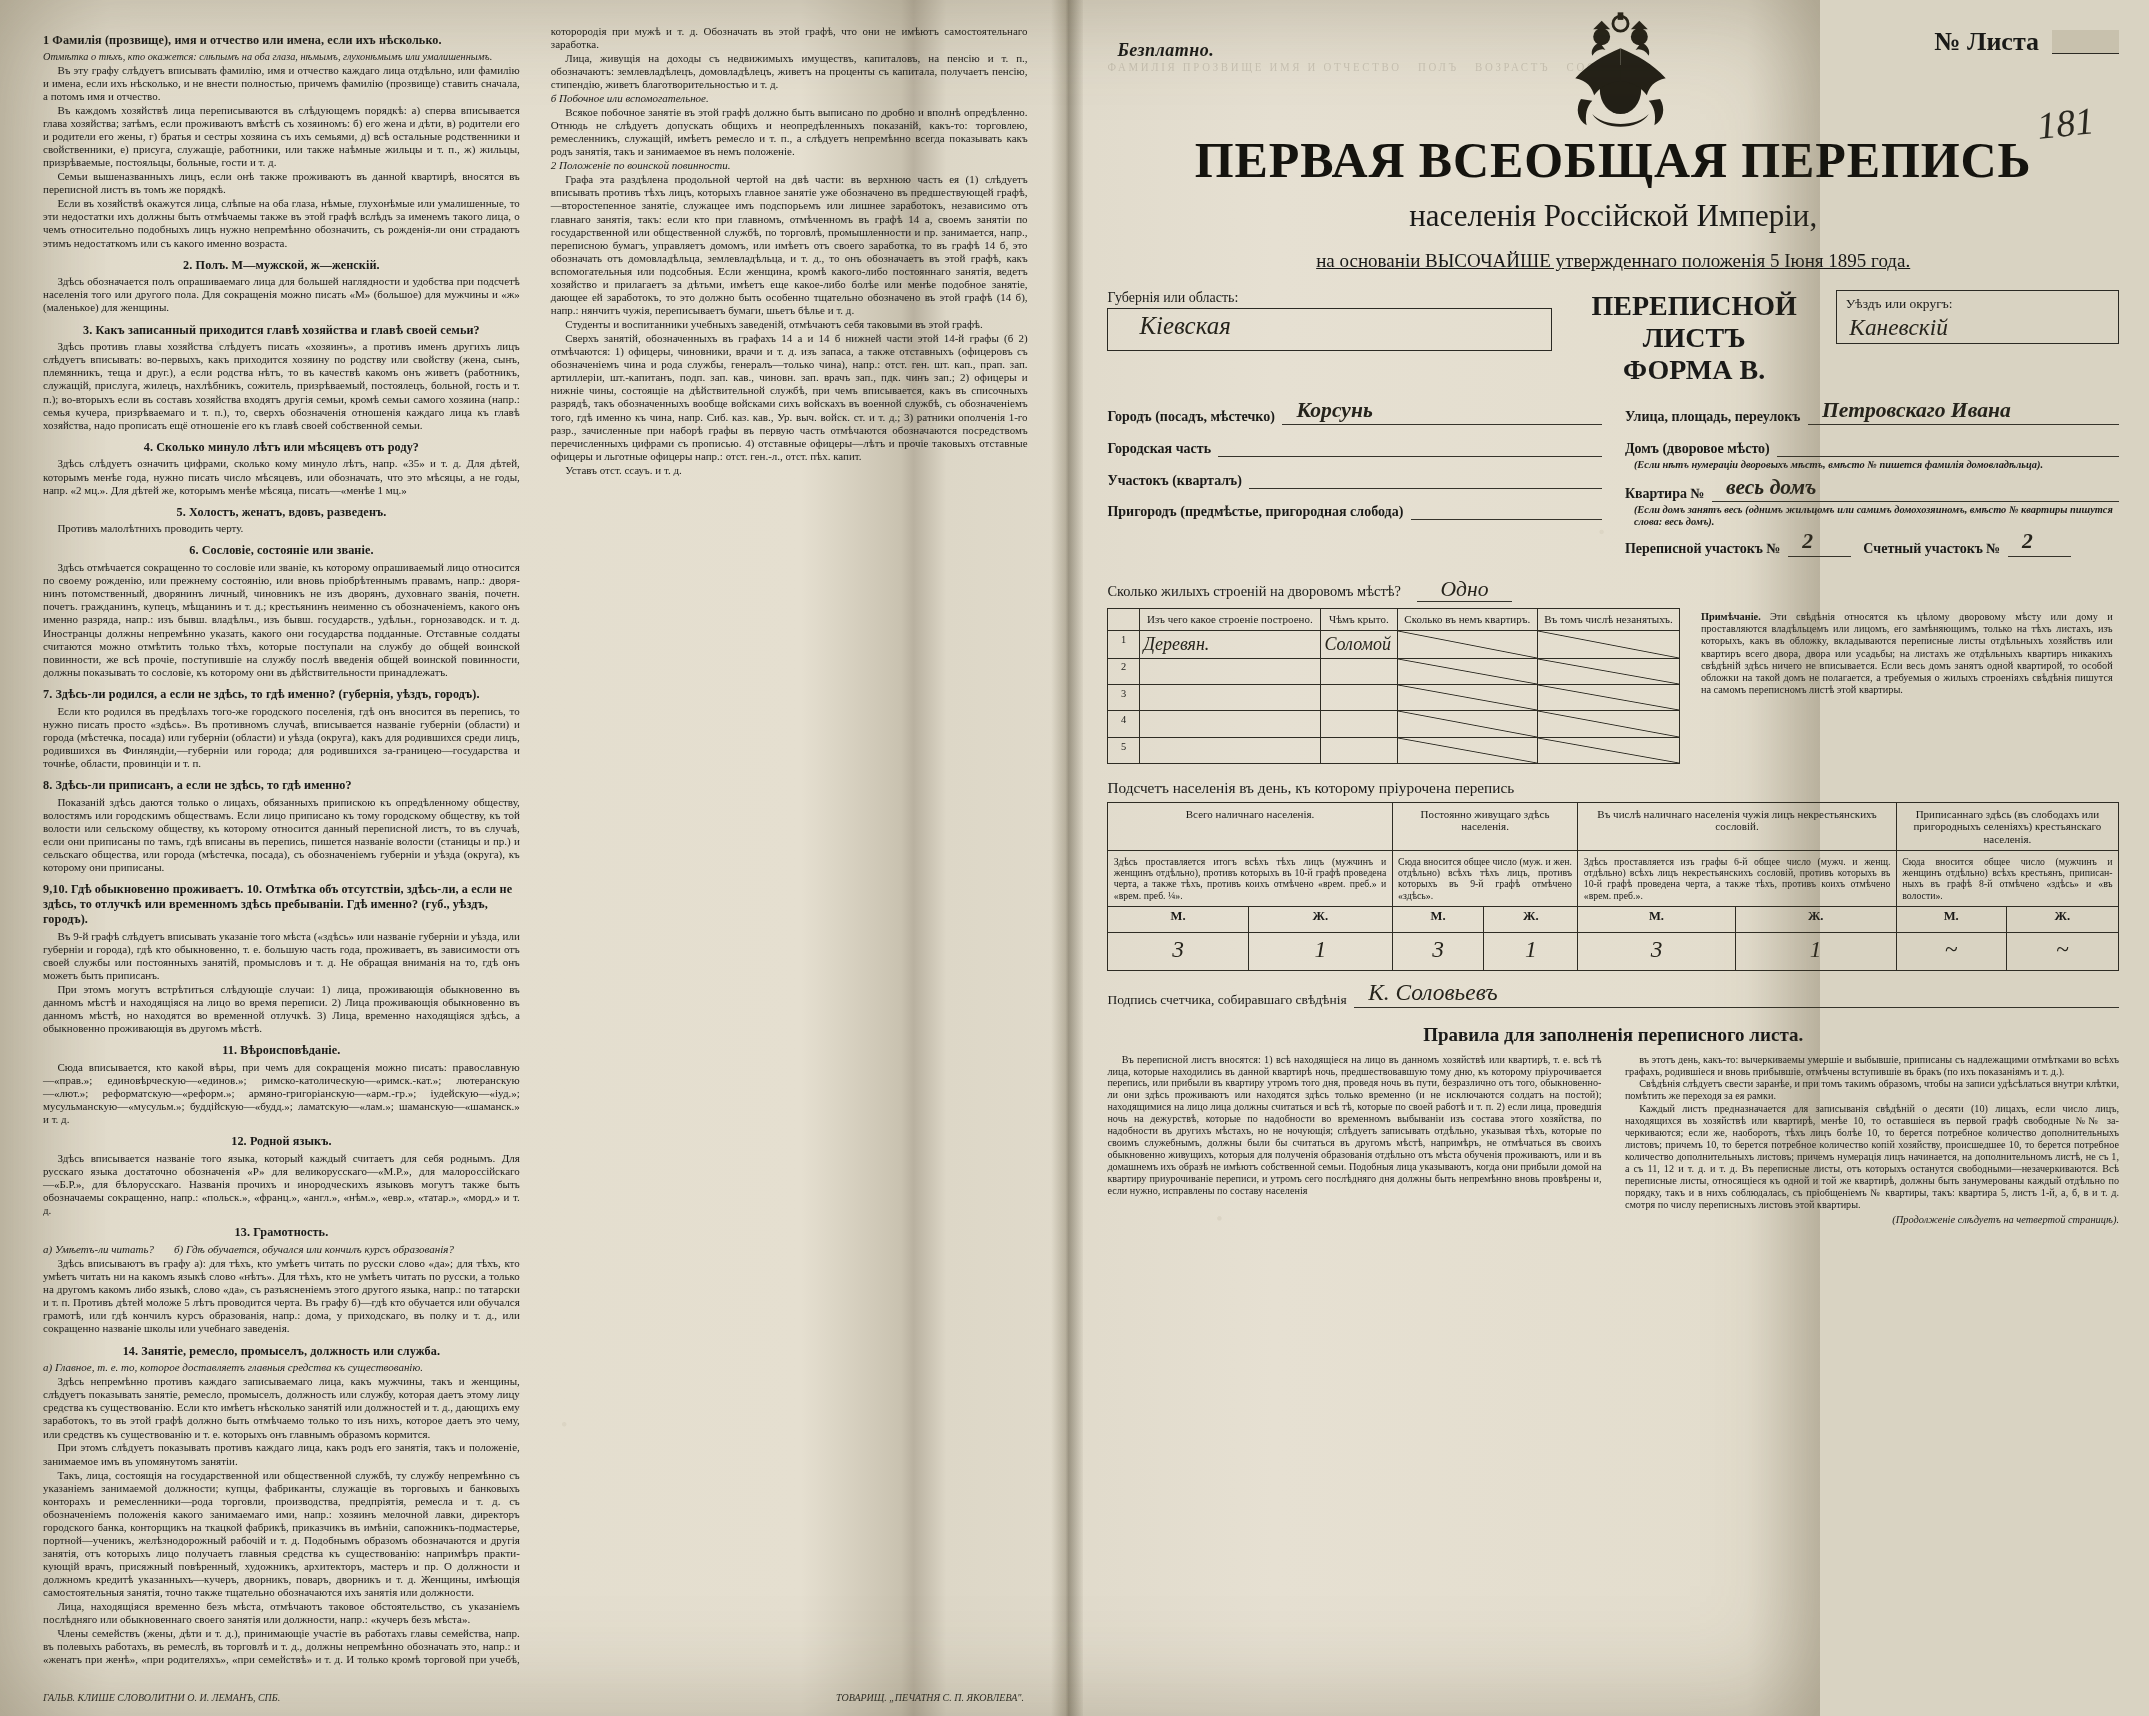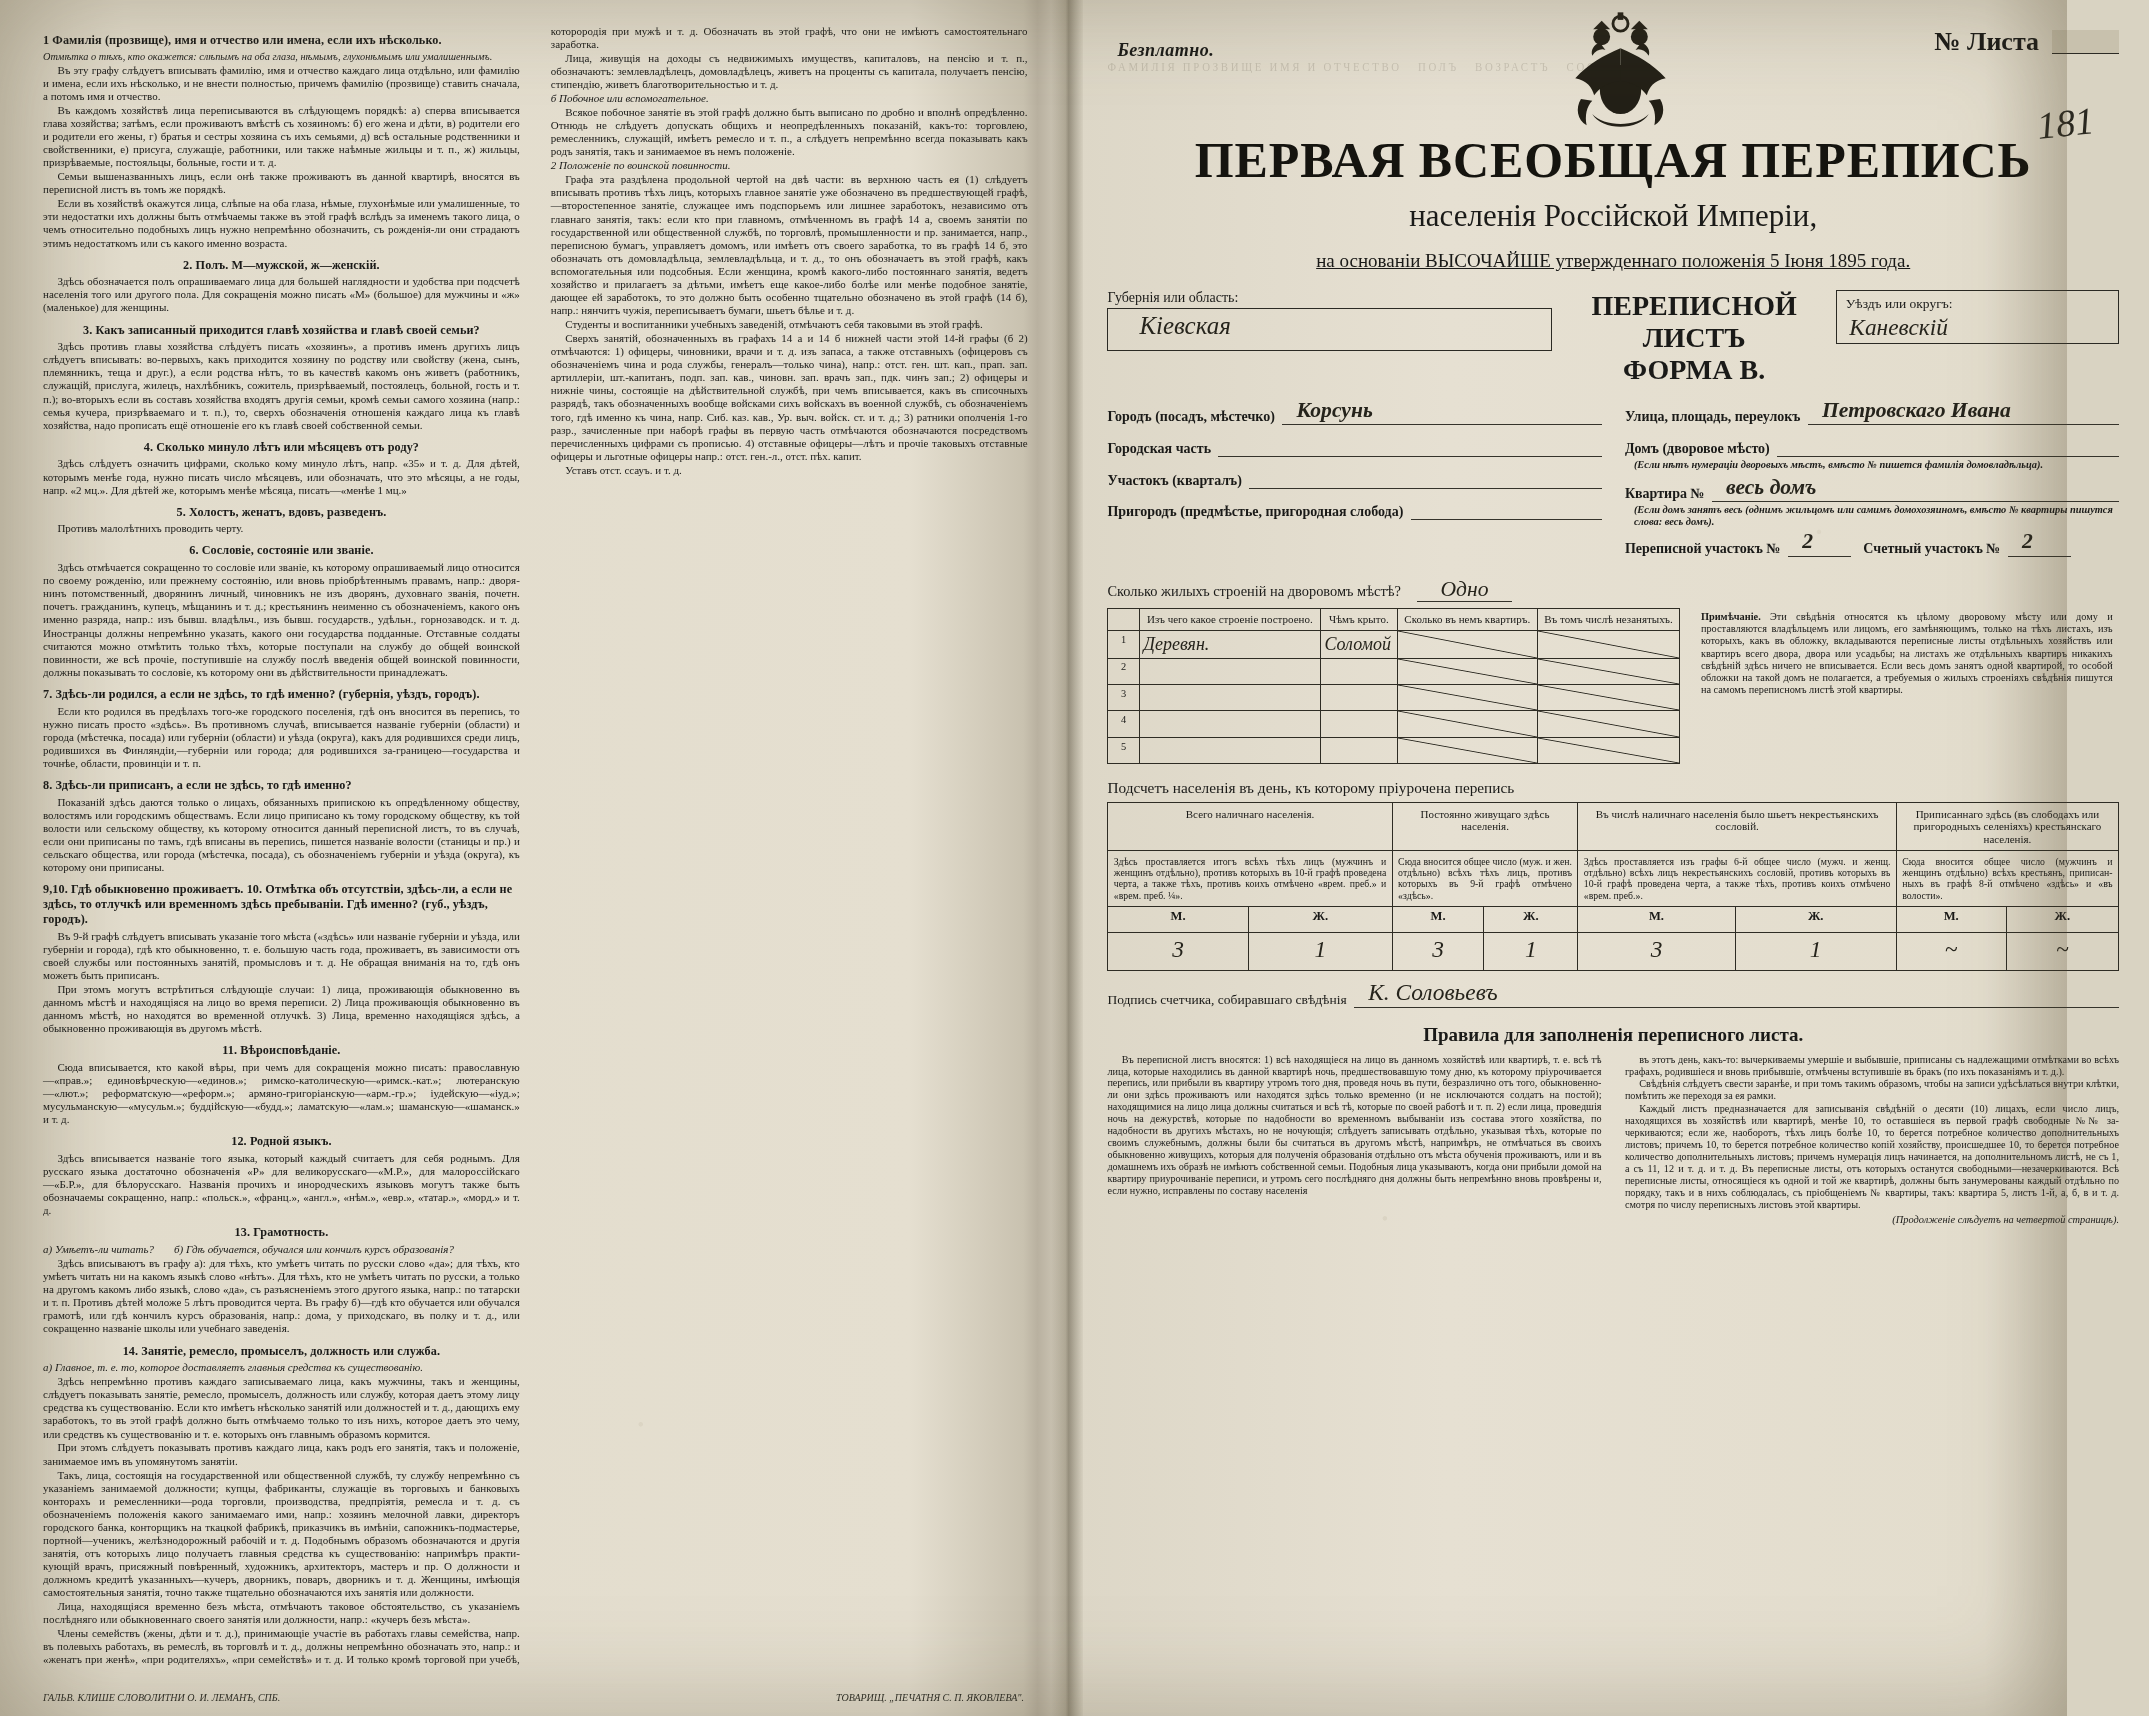"1 Фамилія (прозвище), имя и" .page { width: 2067px -> 1820px }
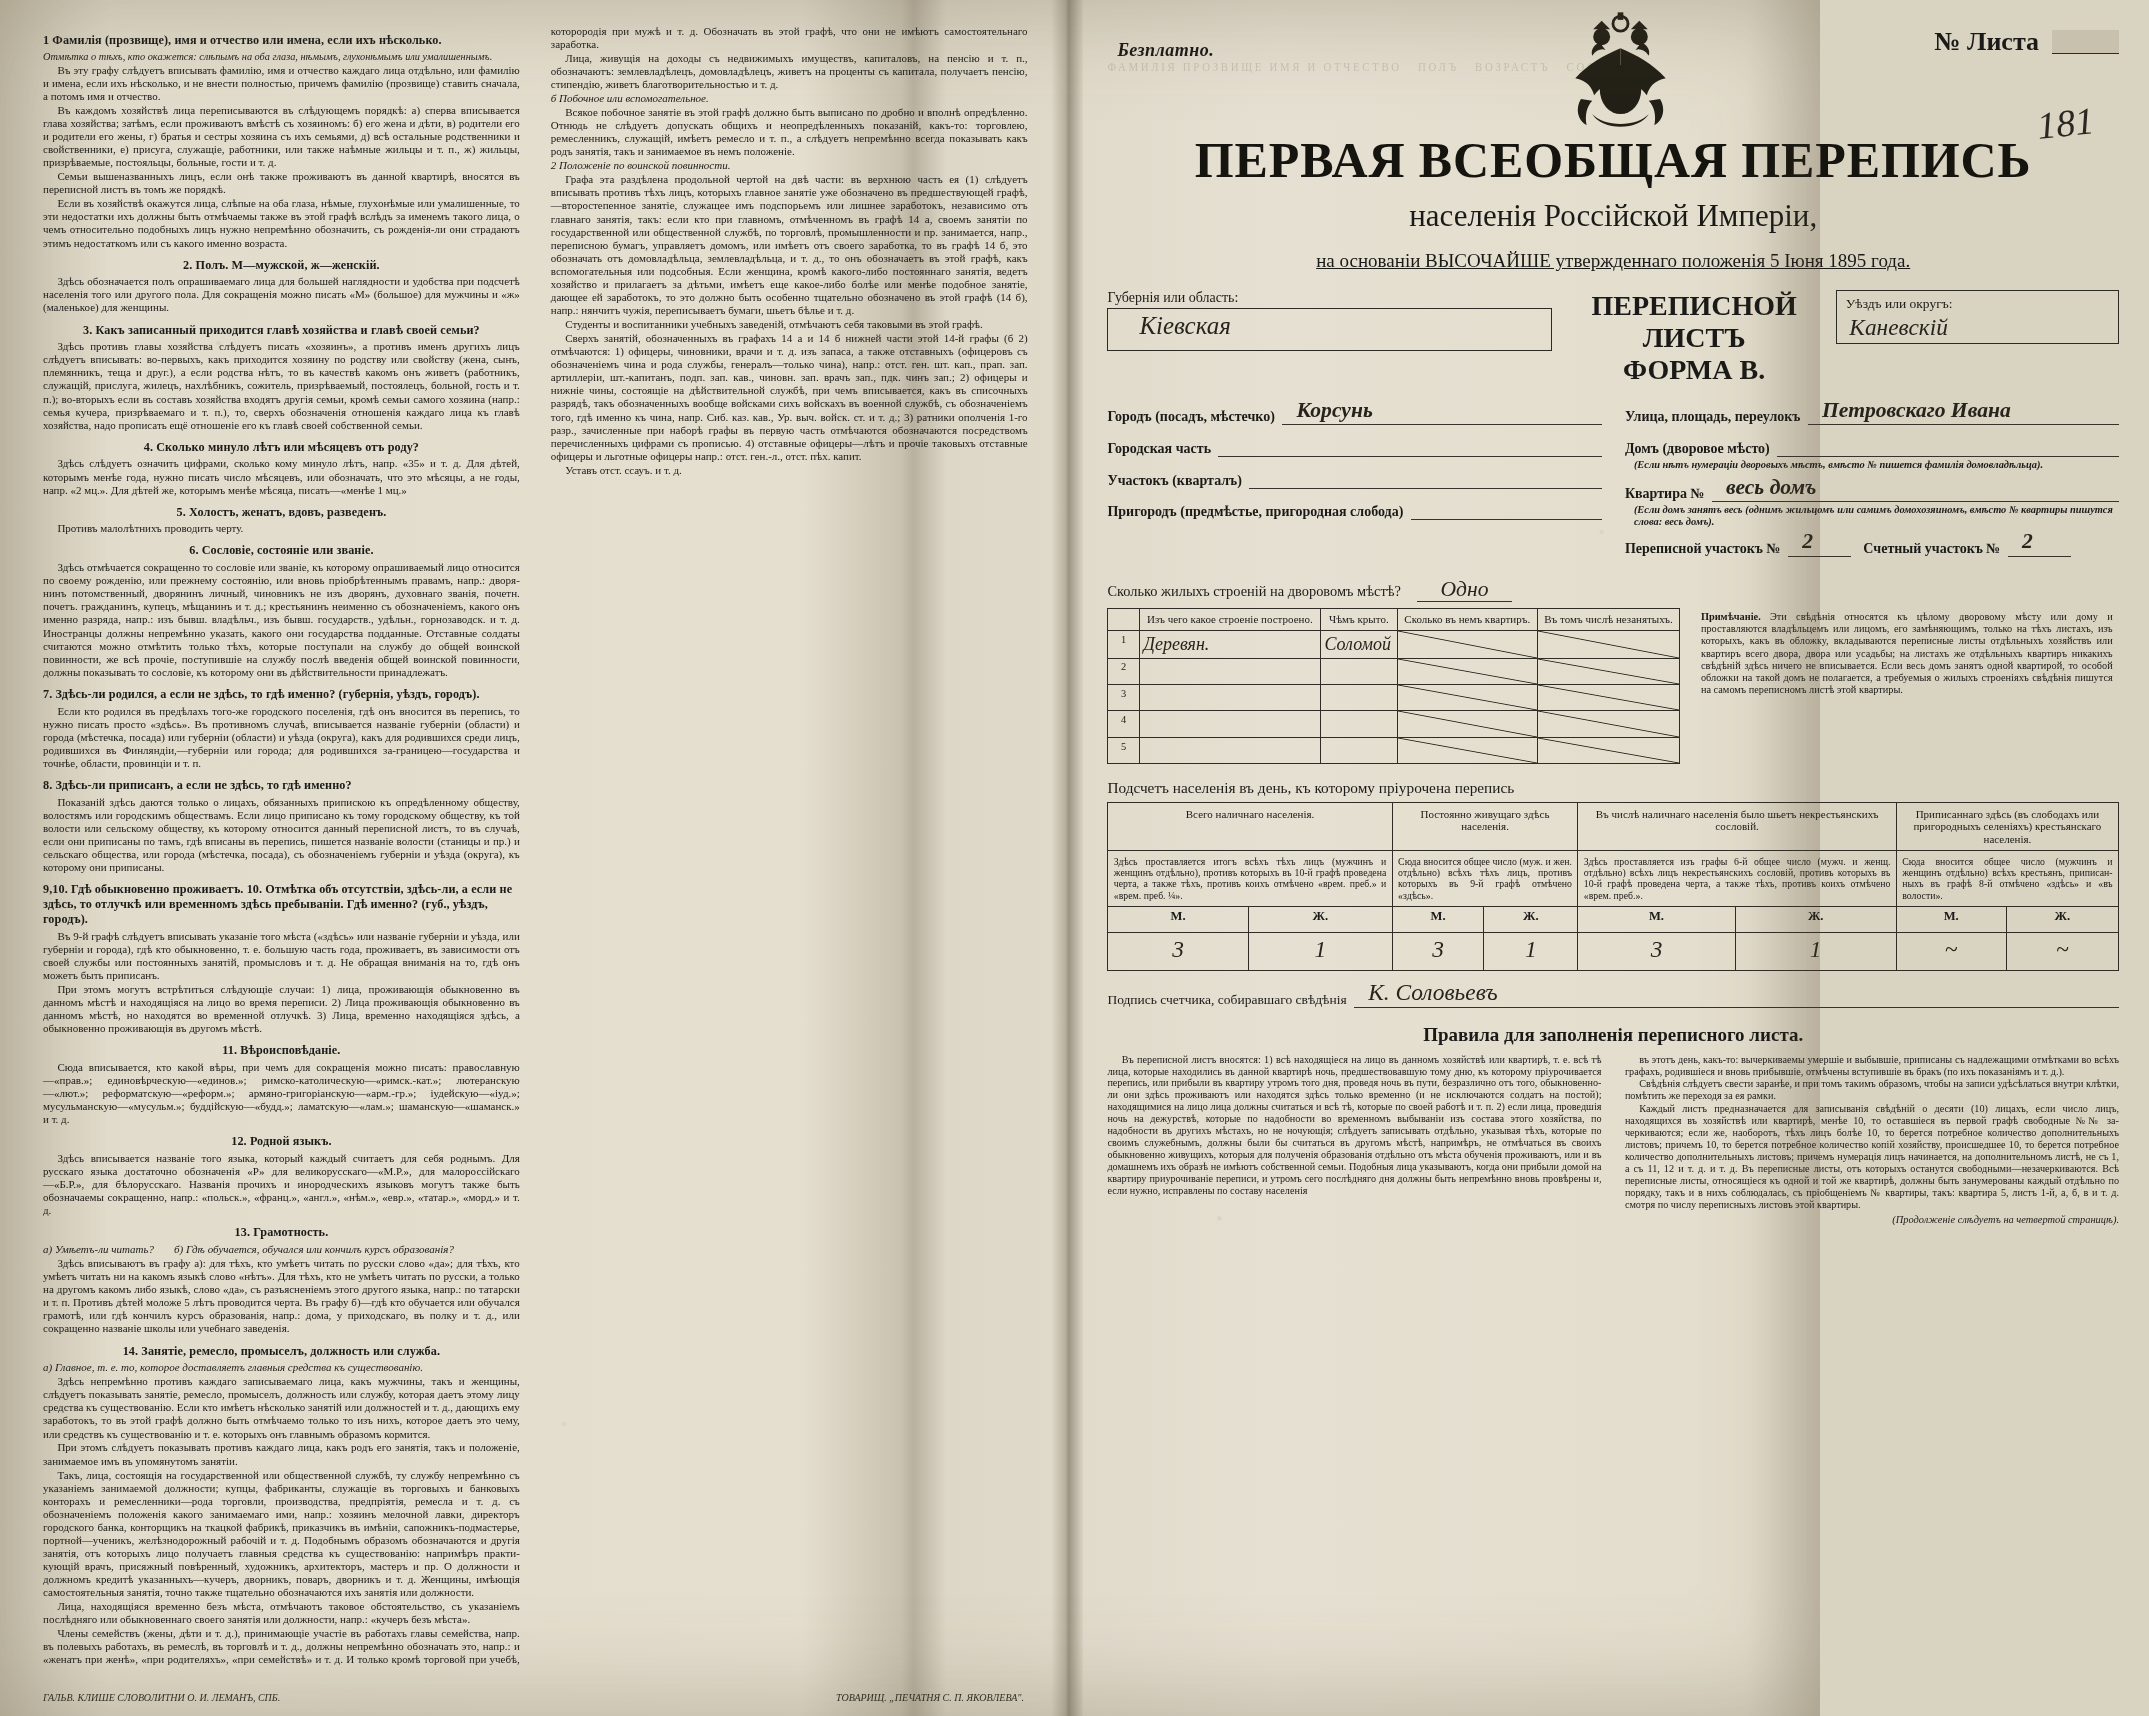"Въ числѣ наличнаго населенія было" th.hdrcell { text: было шьетъ -> чужія лицъ }
